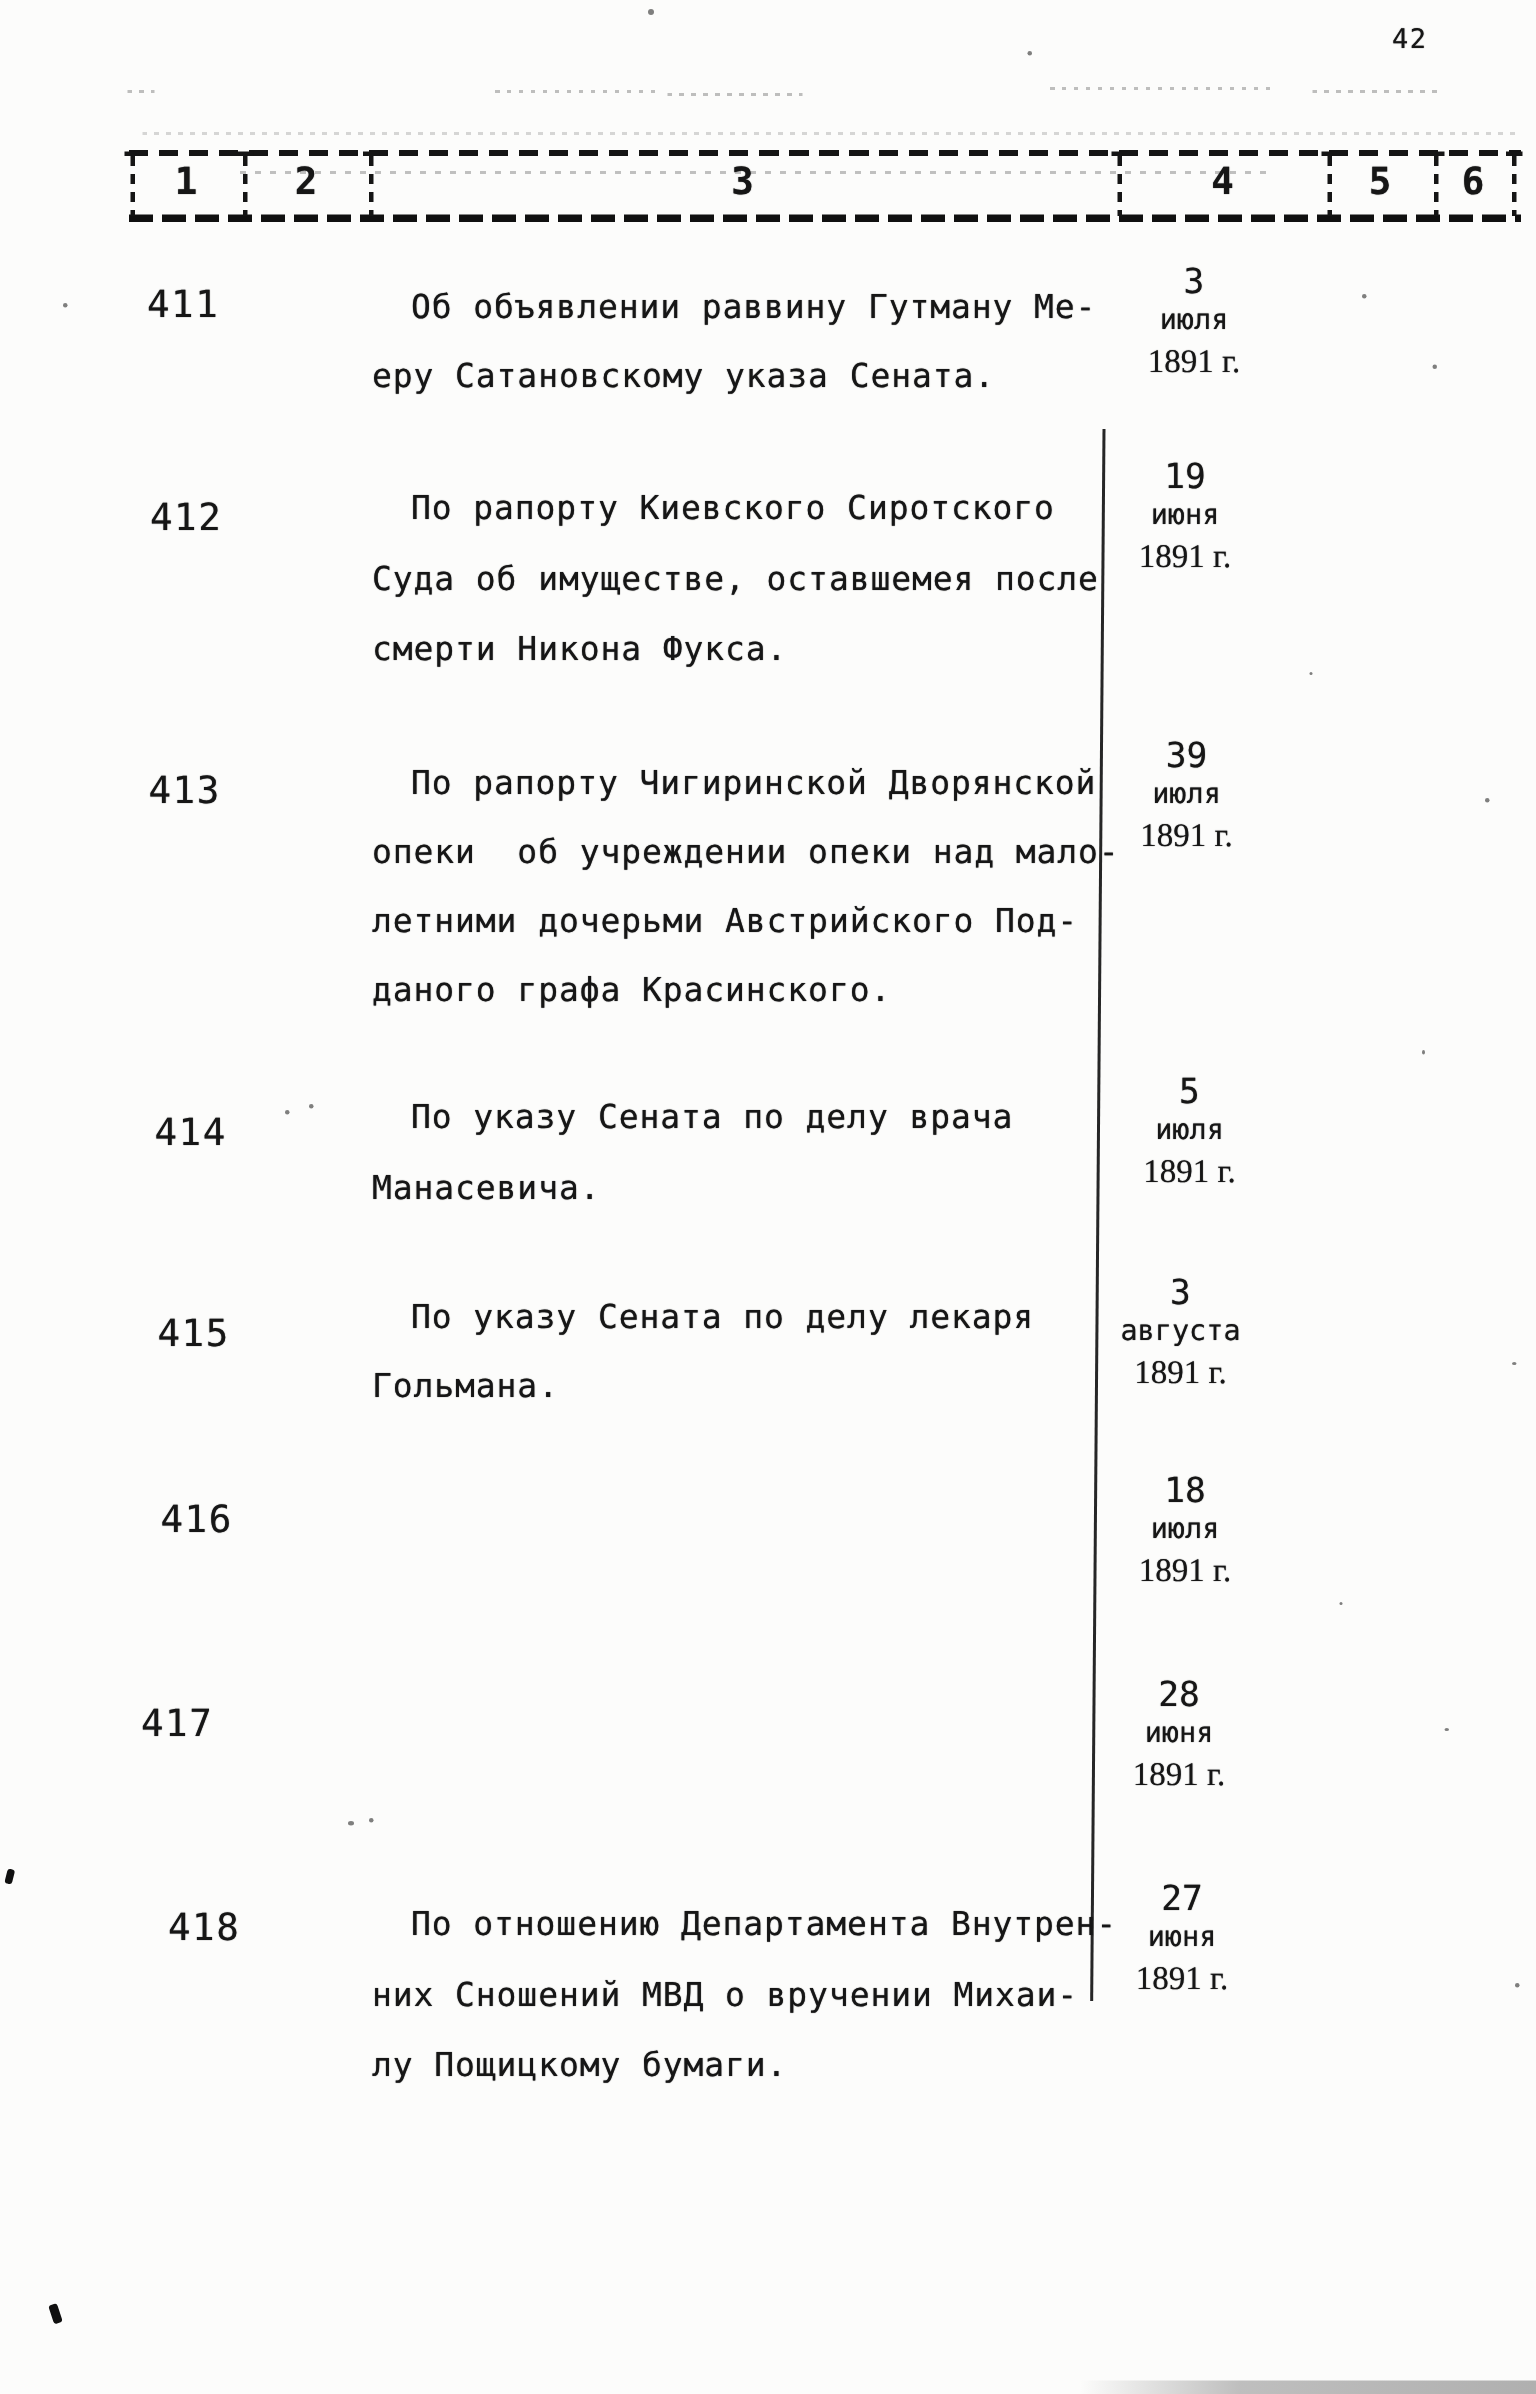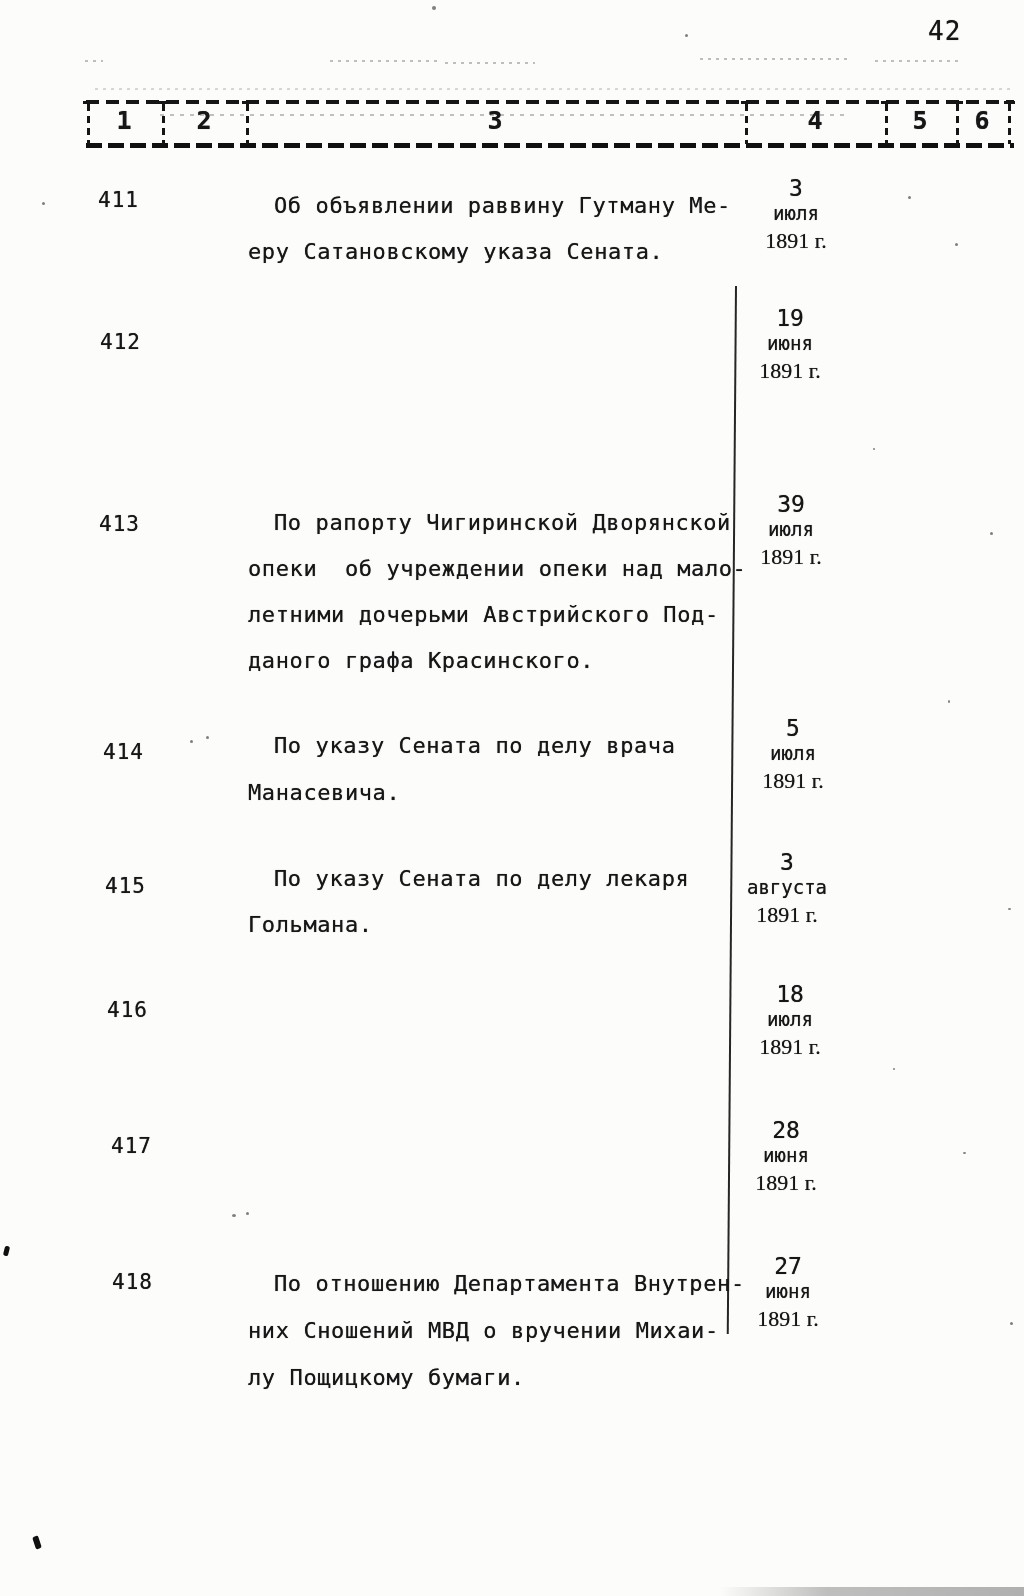"42" .page-num { font-size: 26px -> 18px }
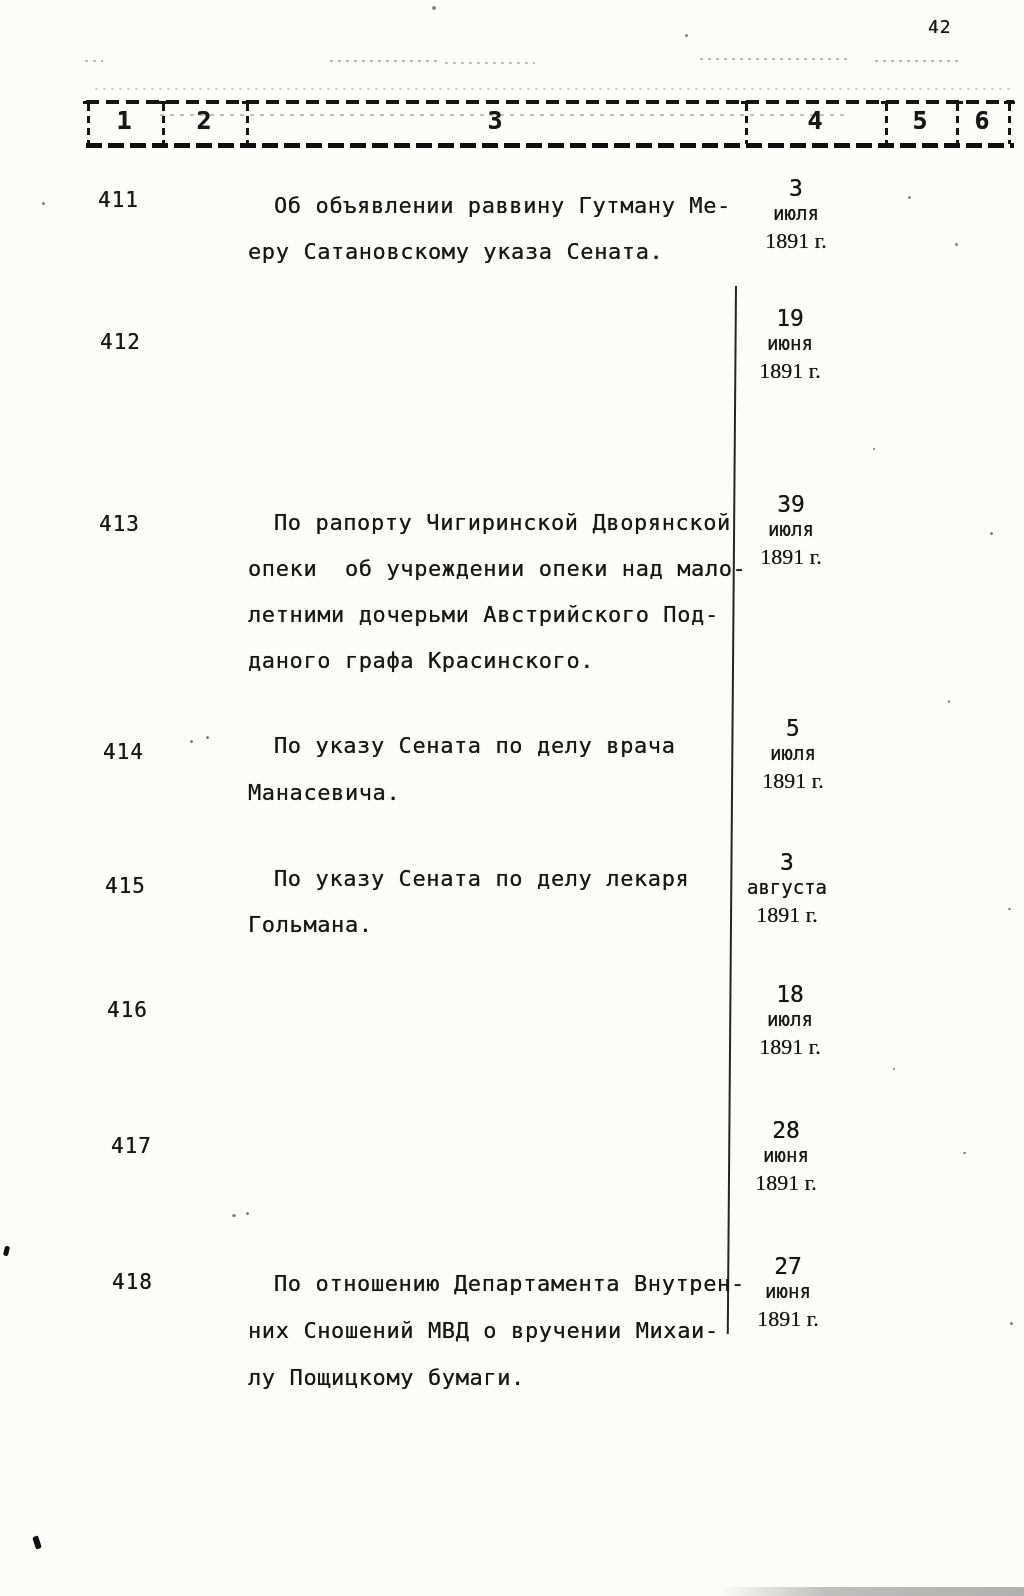"411" .entry-num { font-size: 21px -> 25px }
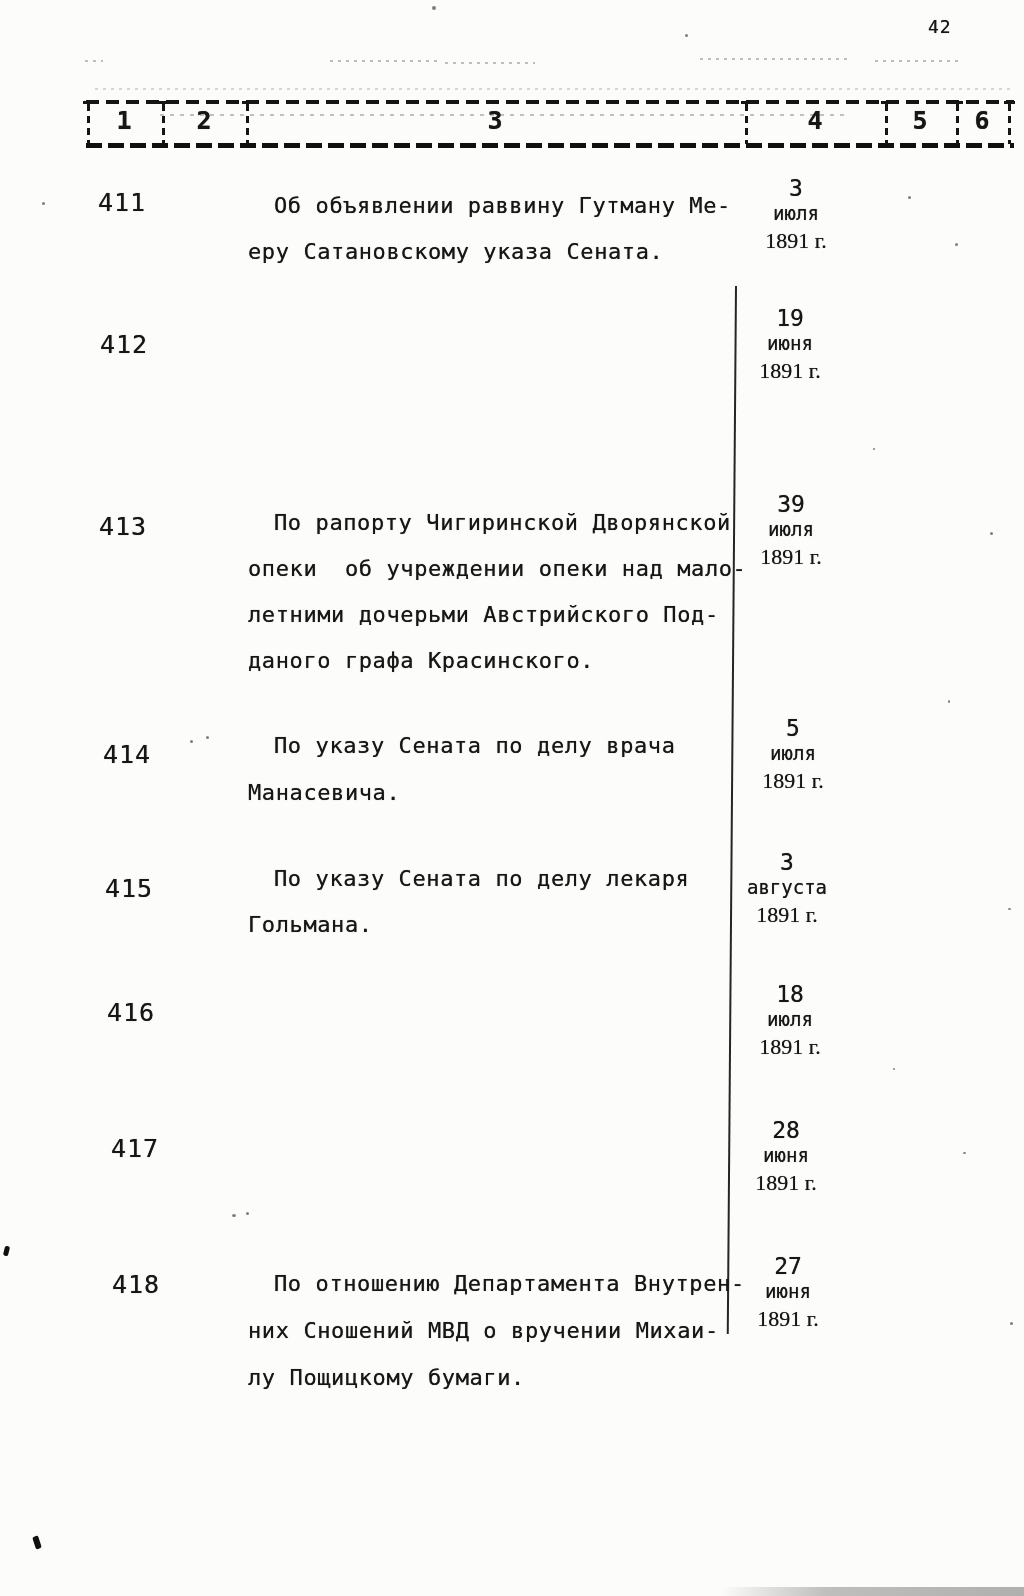"По рапорту Киевского Сиротского" div.abs { html: none -> <div> <div>По рапорту Киевского Сиротского</div> <div>Суда об имуществе, оставшемея после</div> <div>смерти Никона Фукса.</div> </div> }
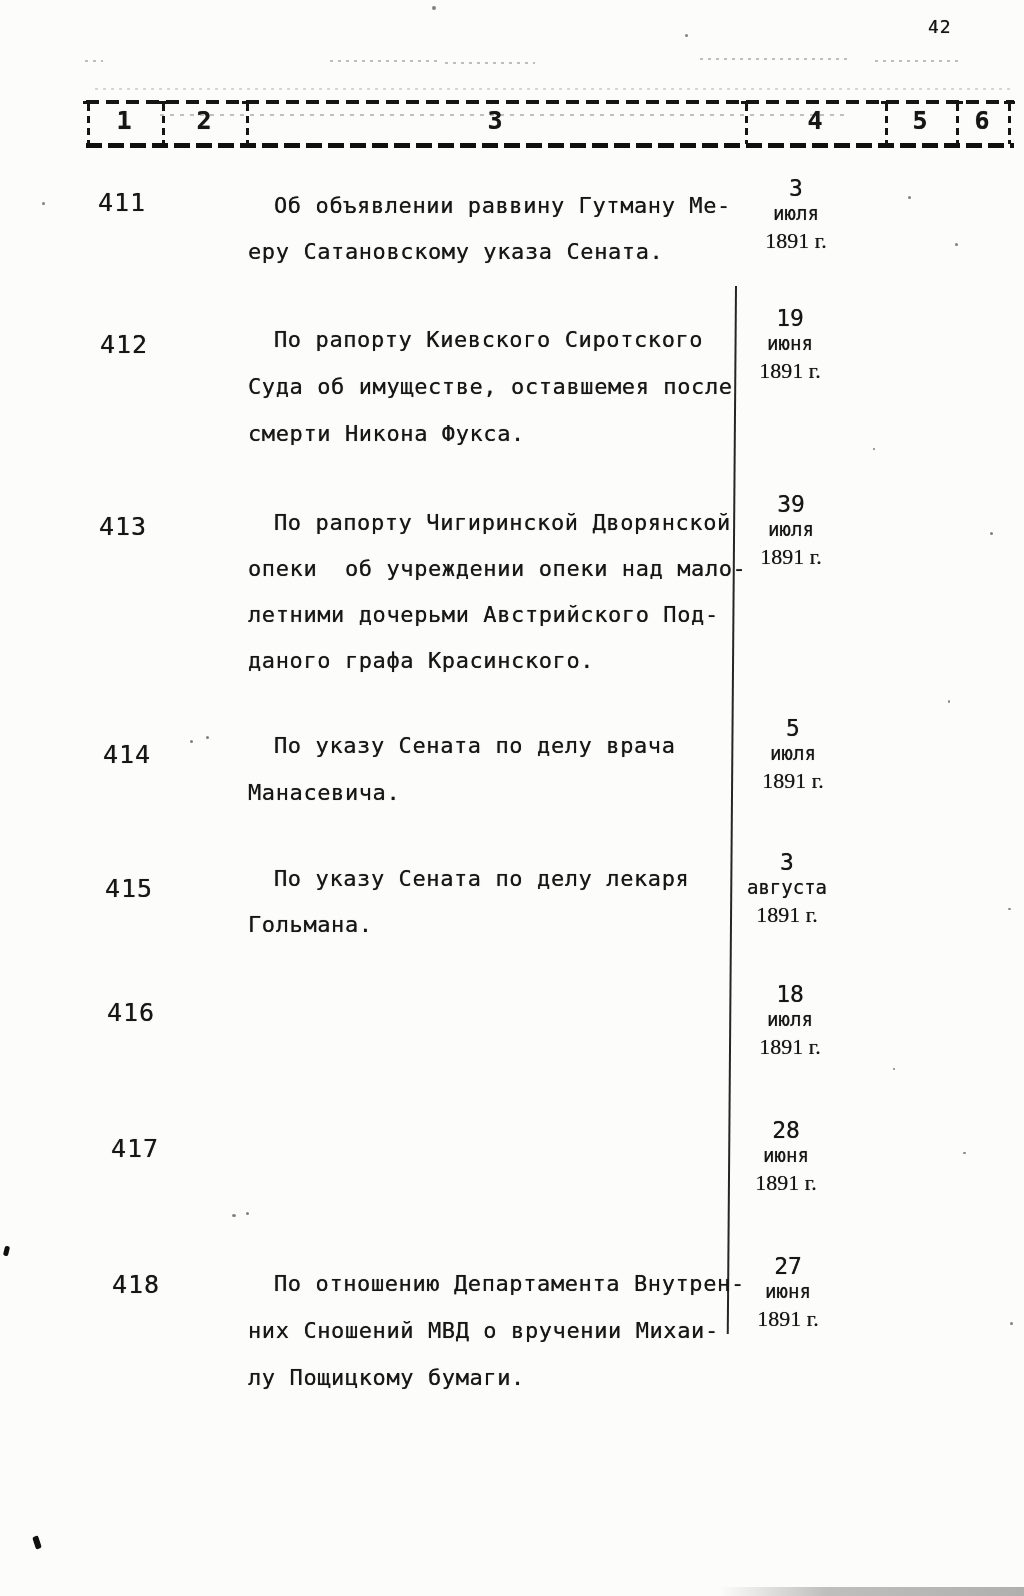"417" div.abs { left: 111px -> 94px }
